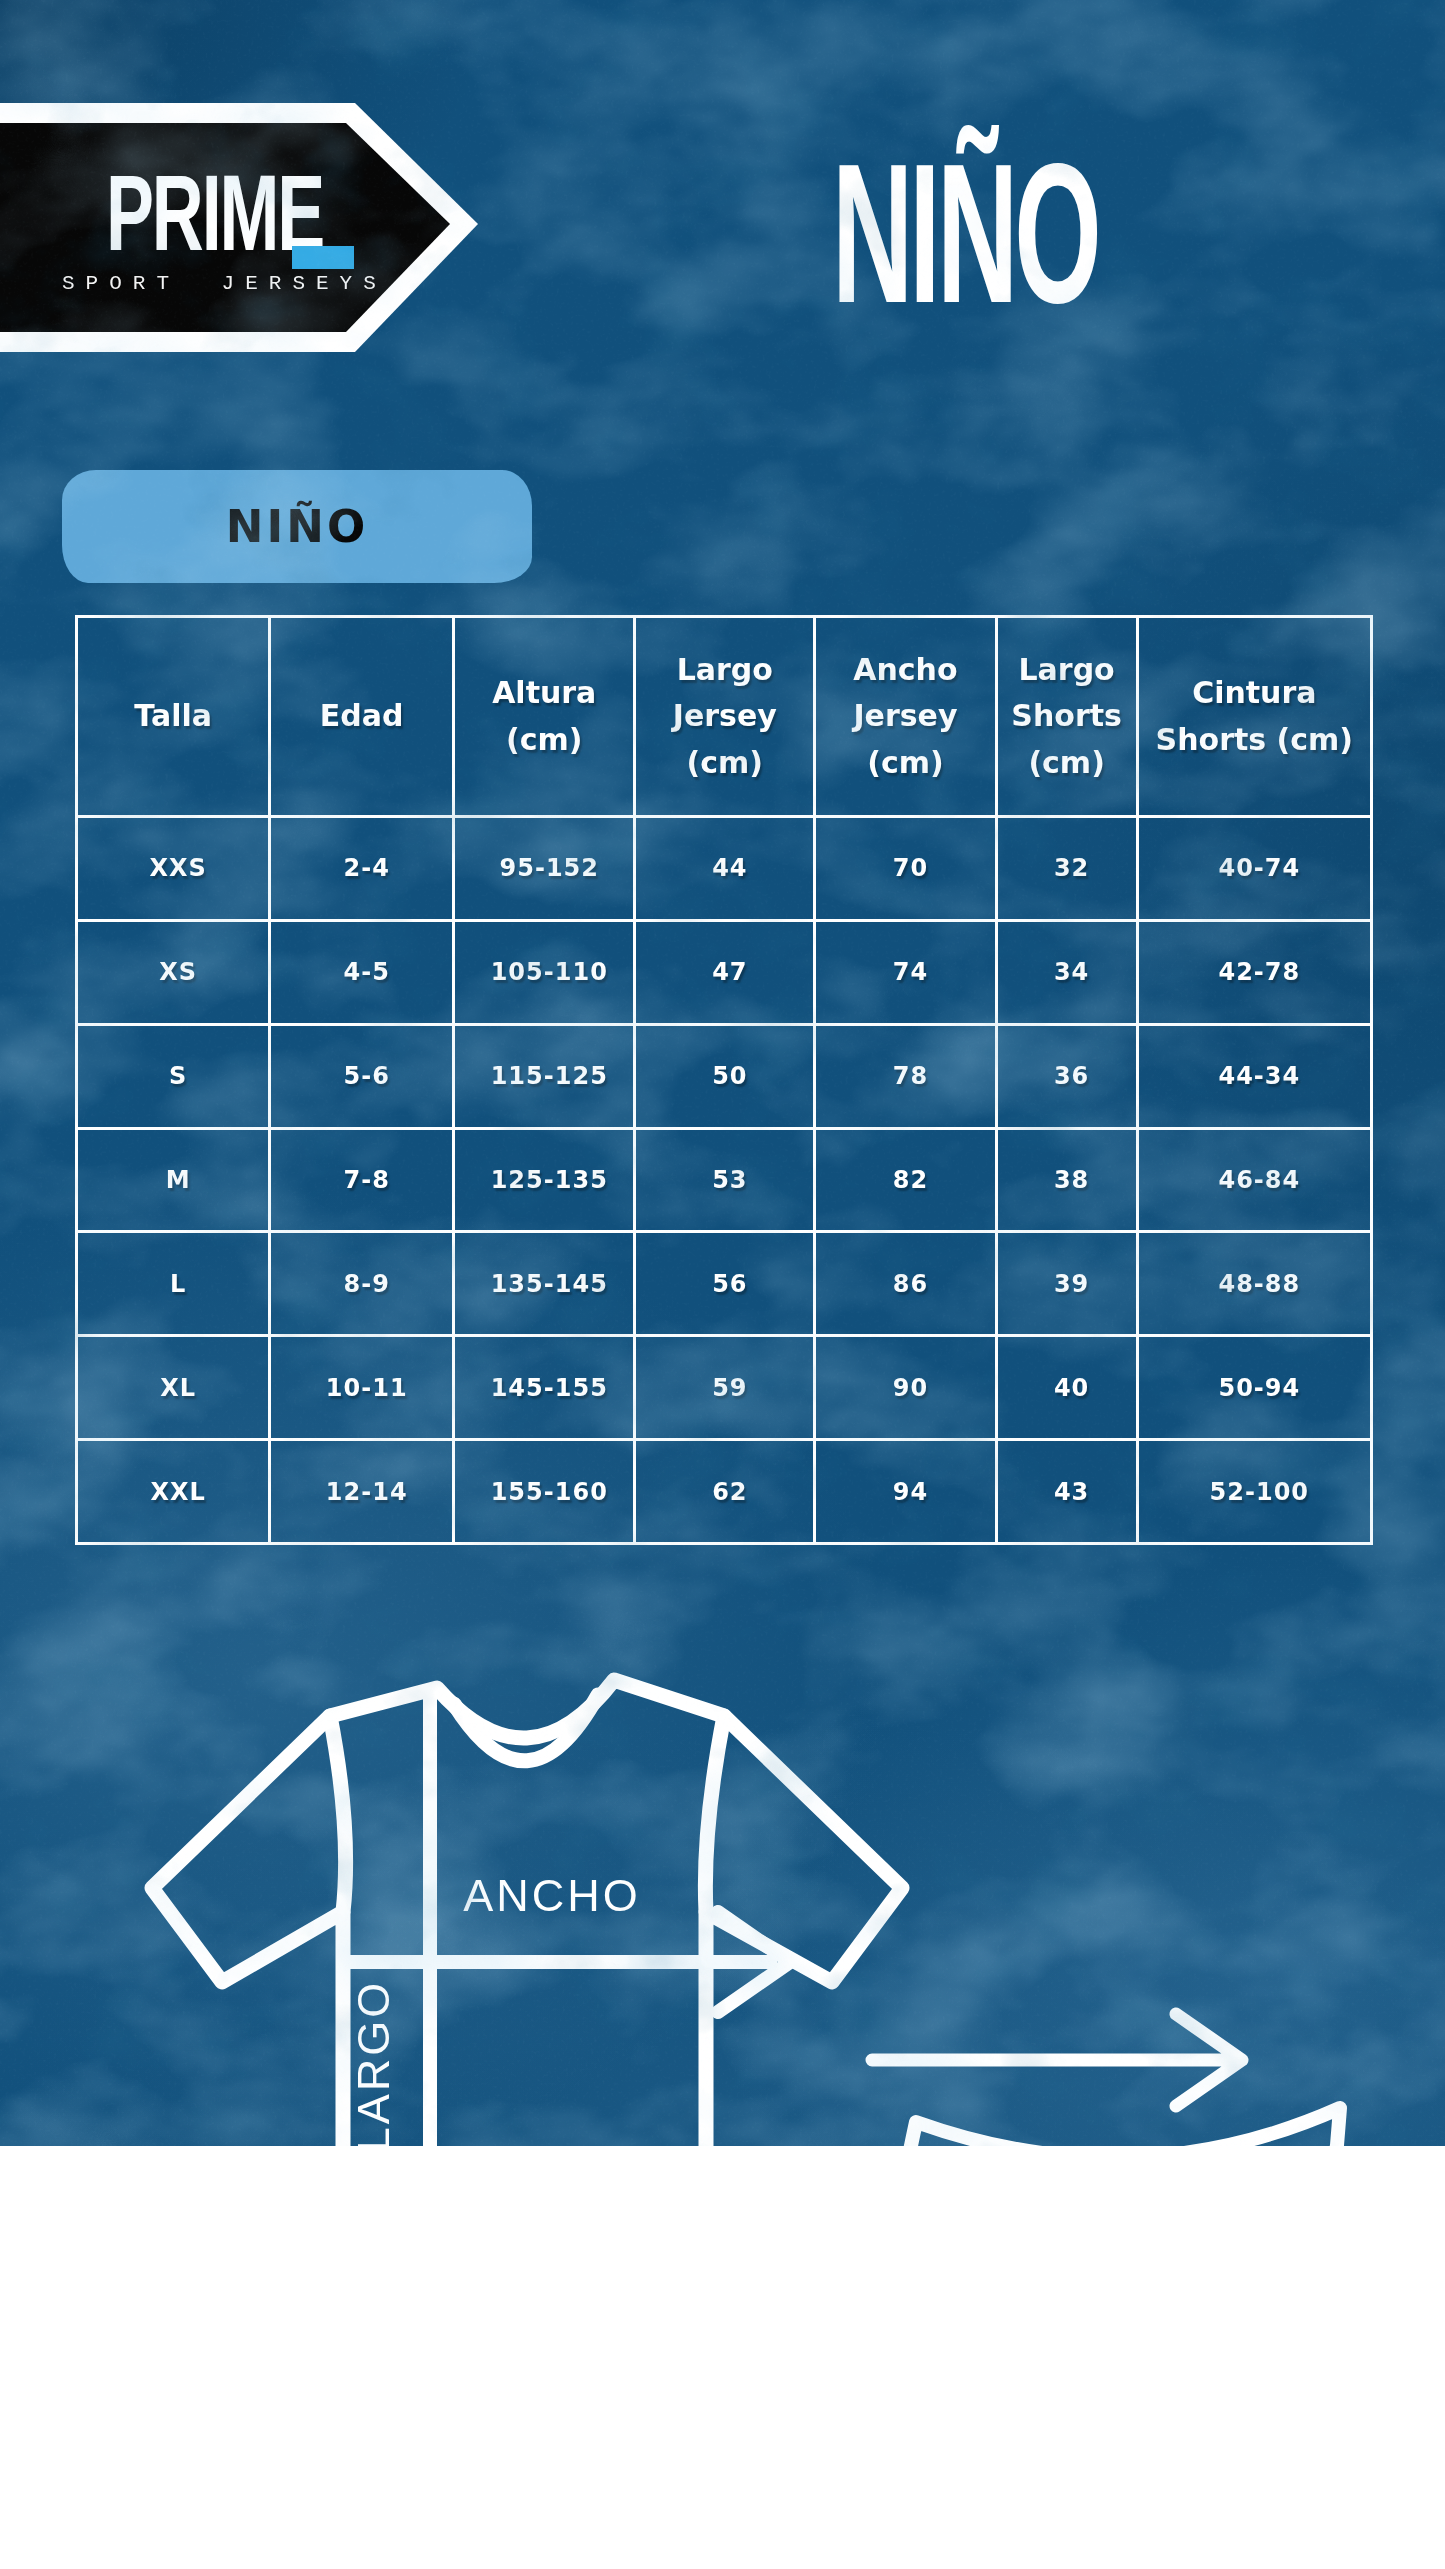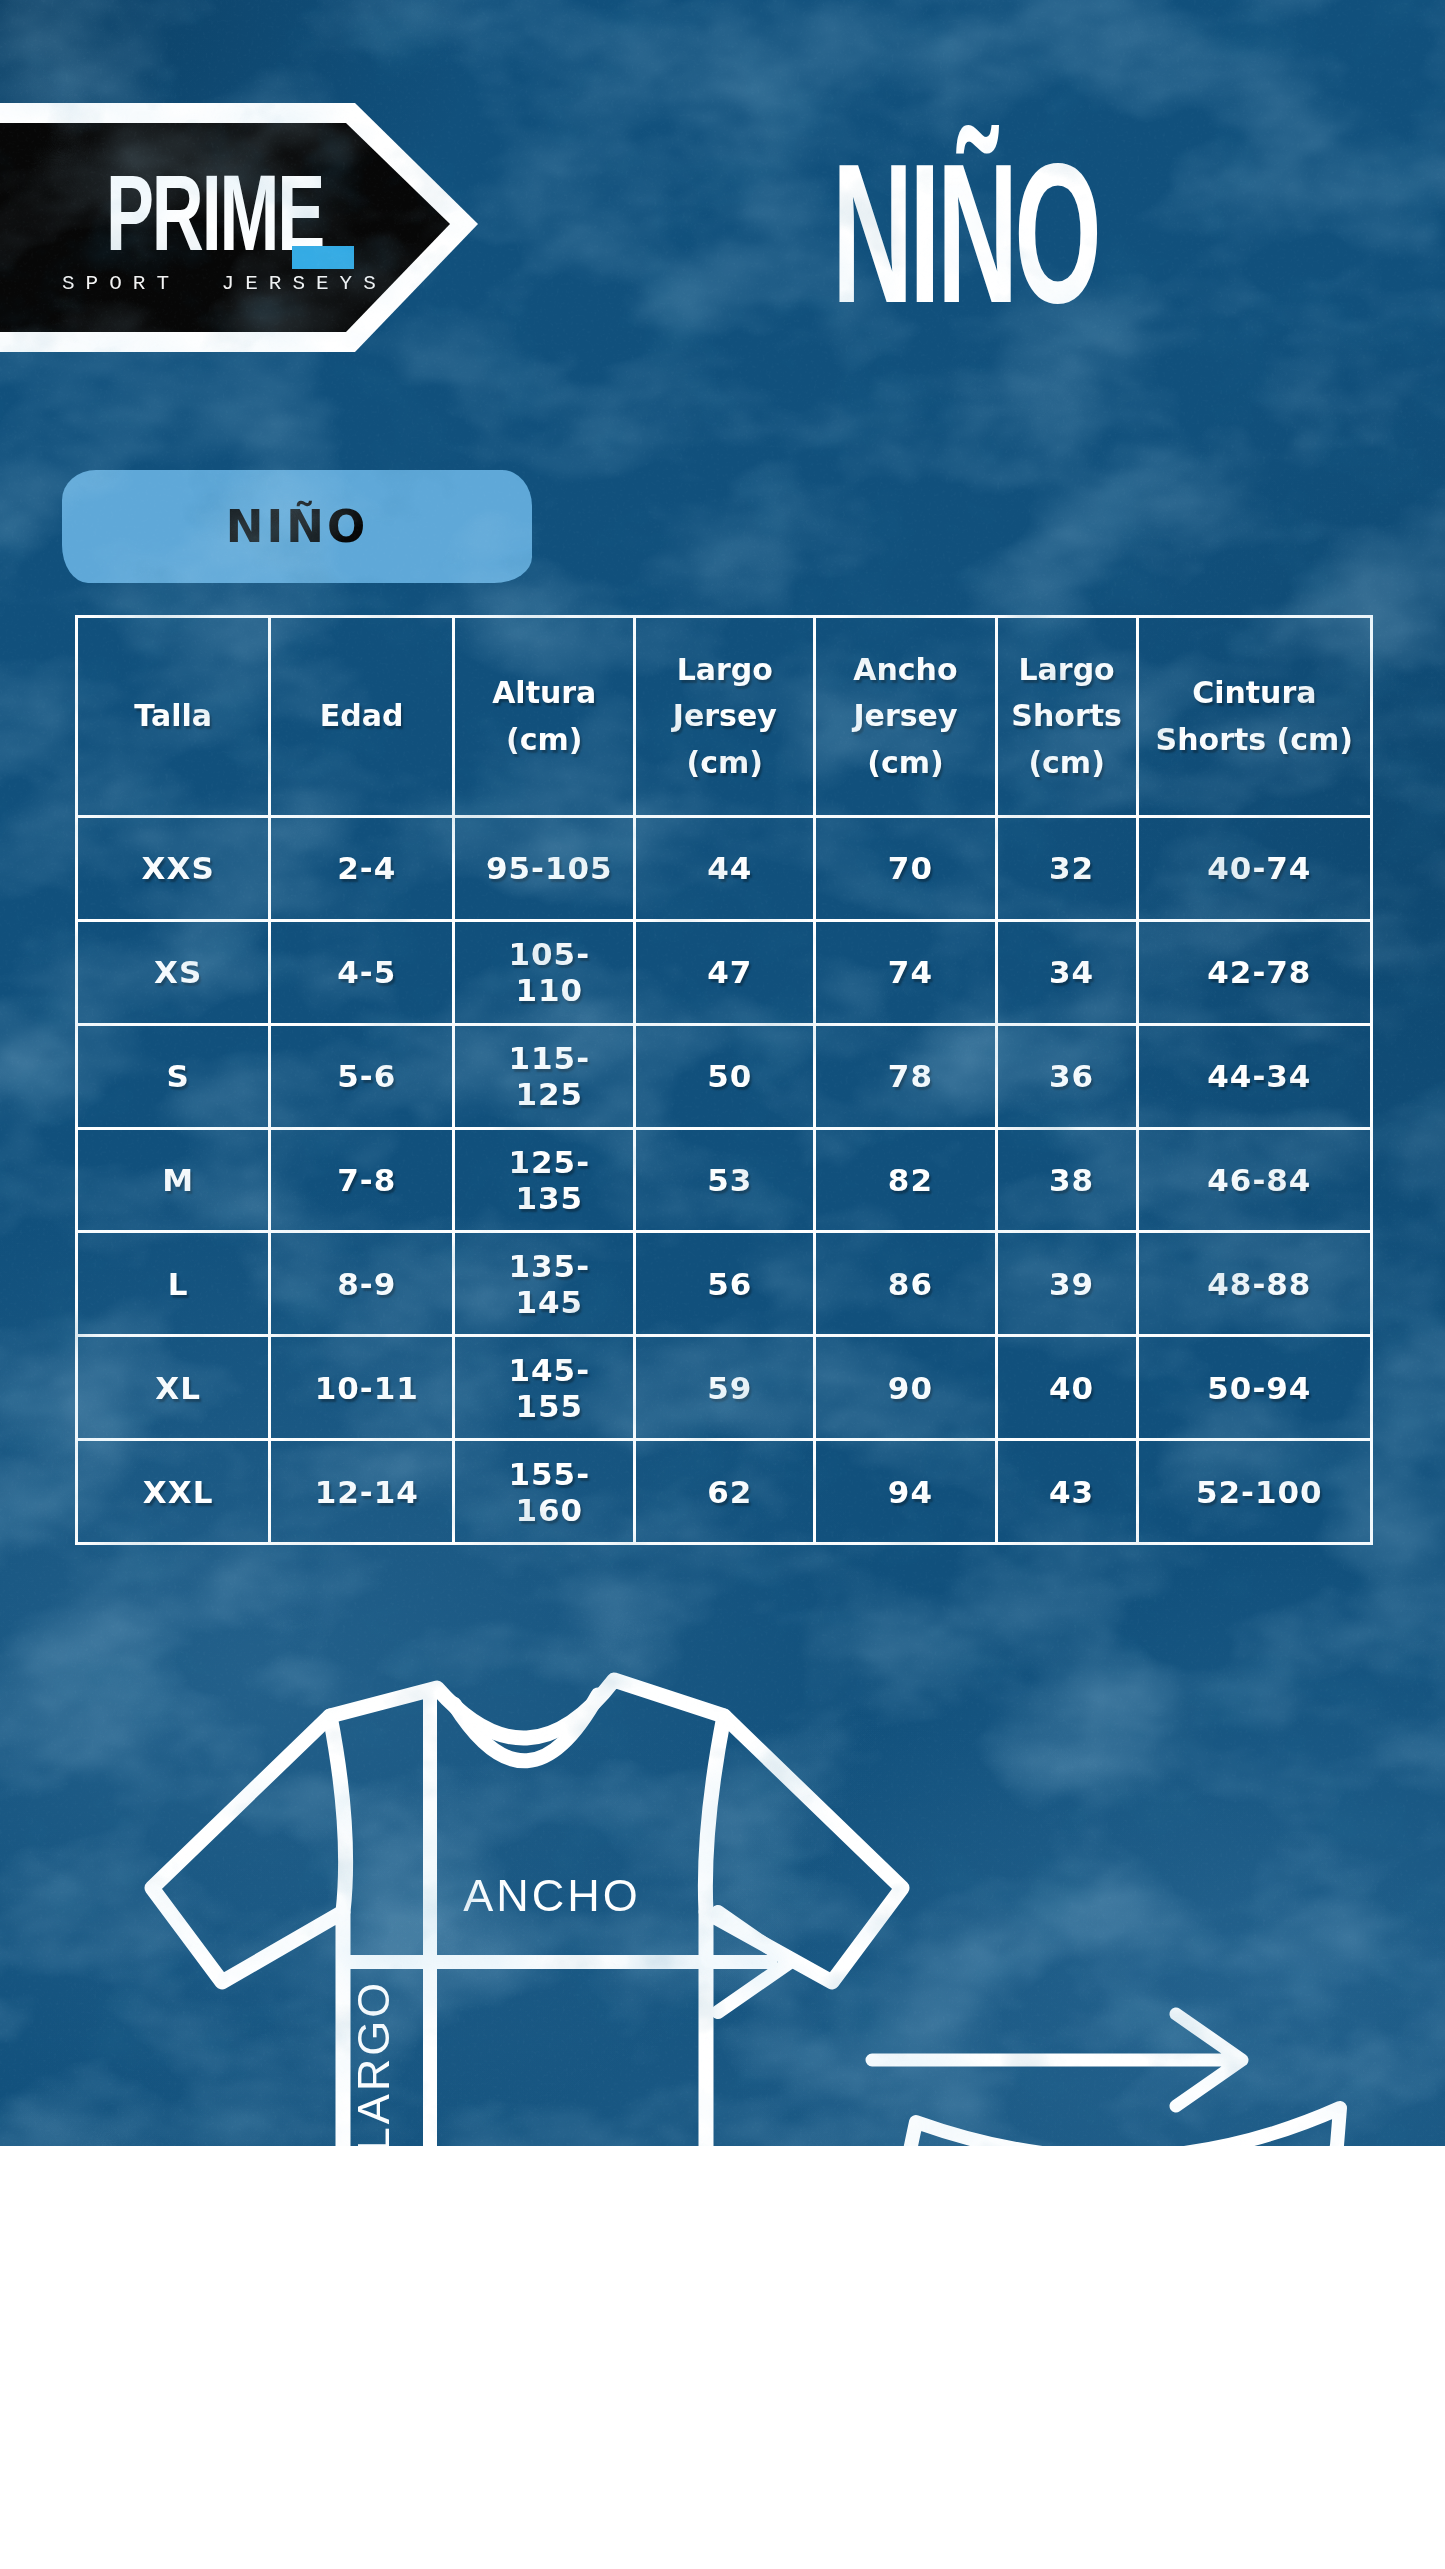"XXS" #size-table .tr.body .cell { font-size: 31px -> 24px }
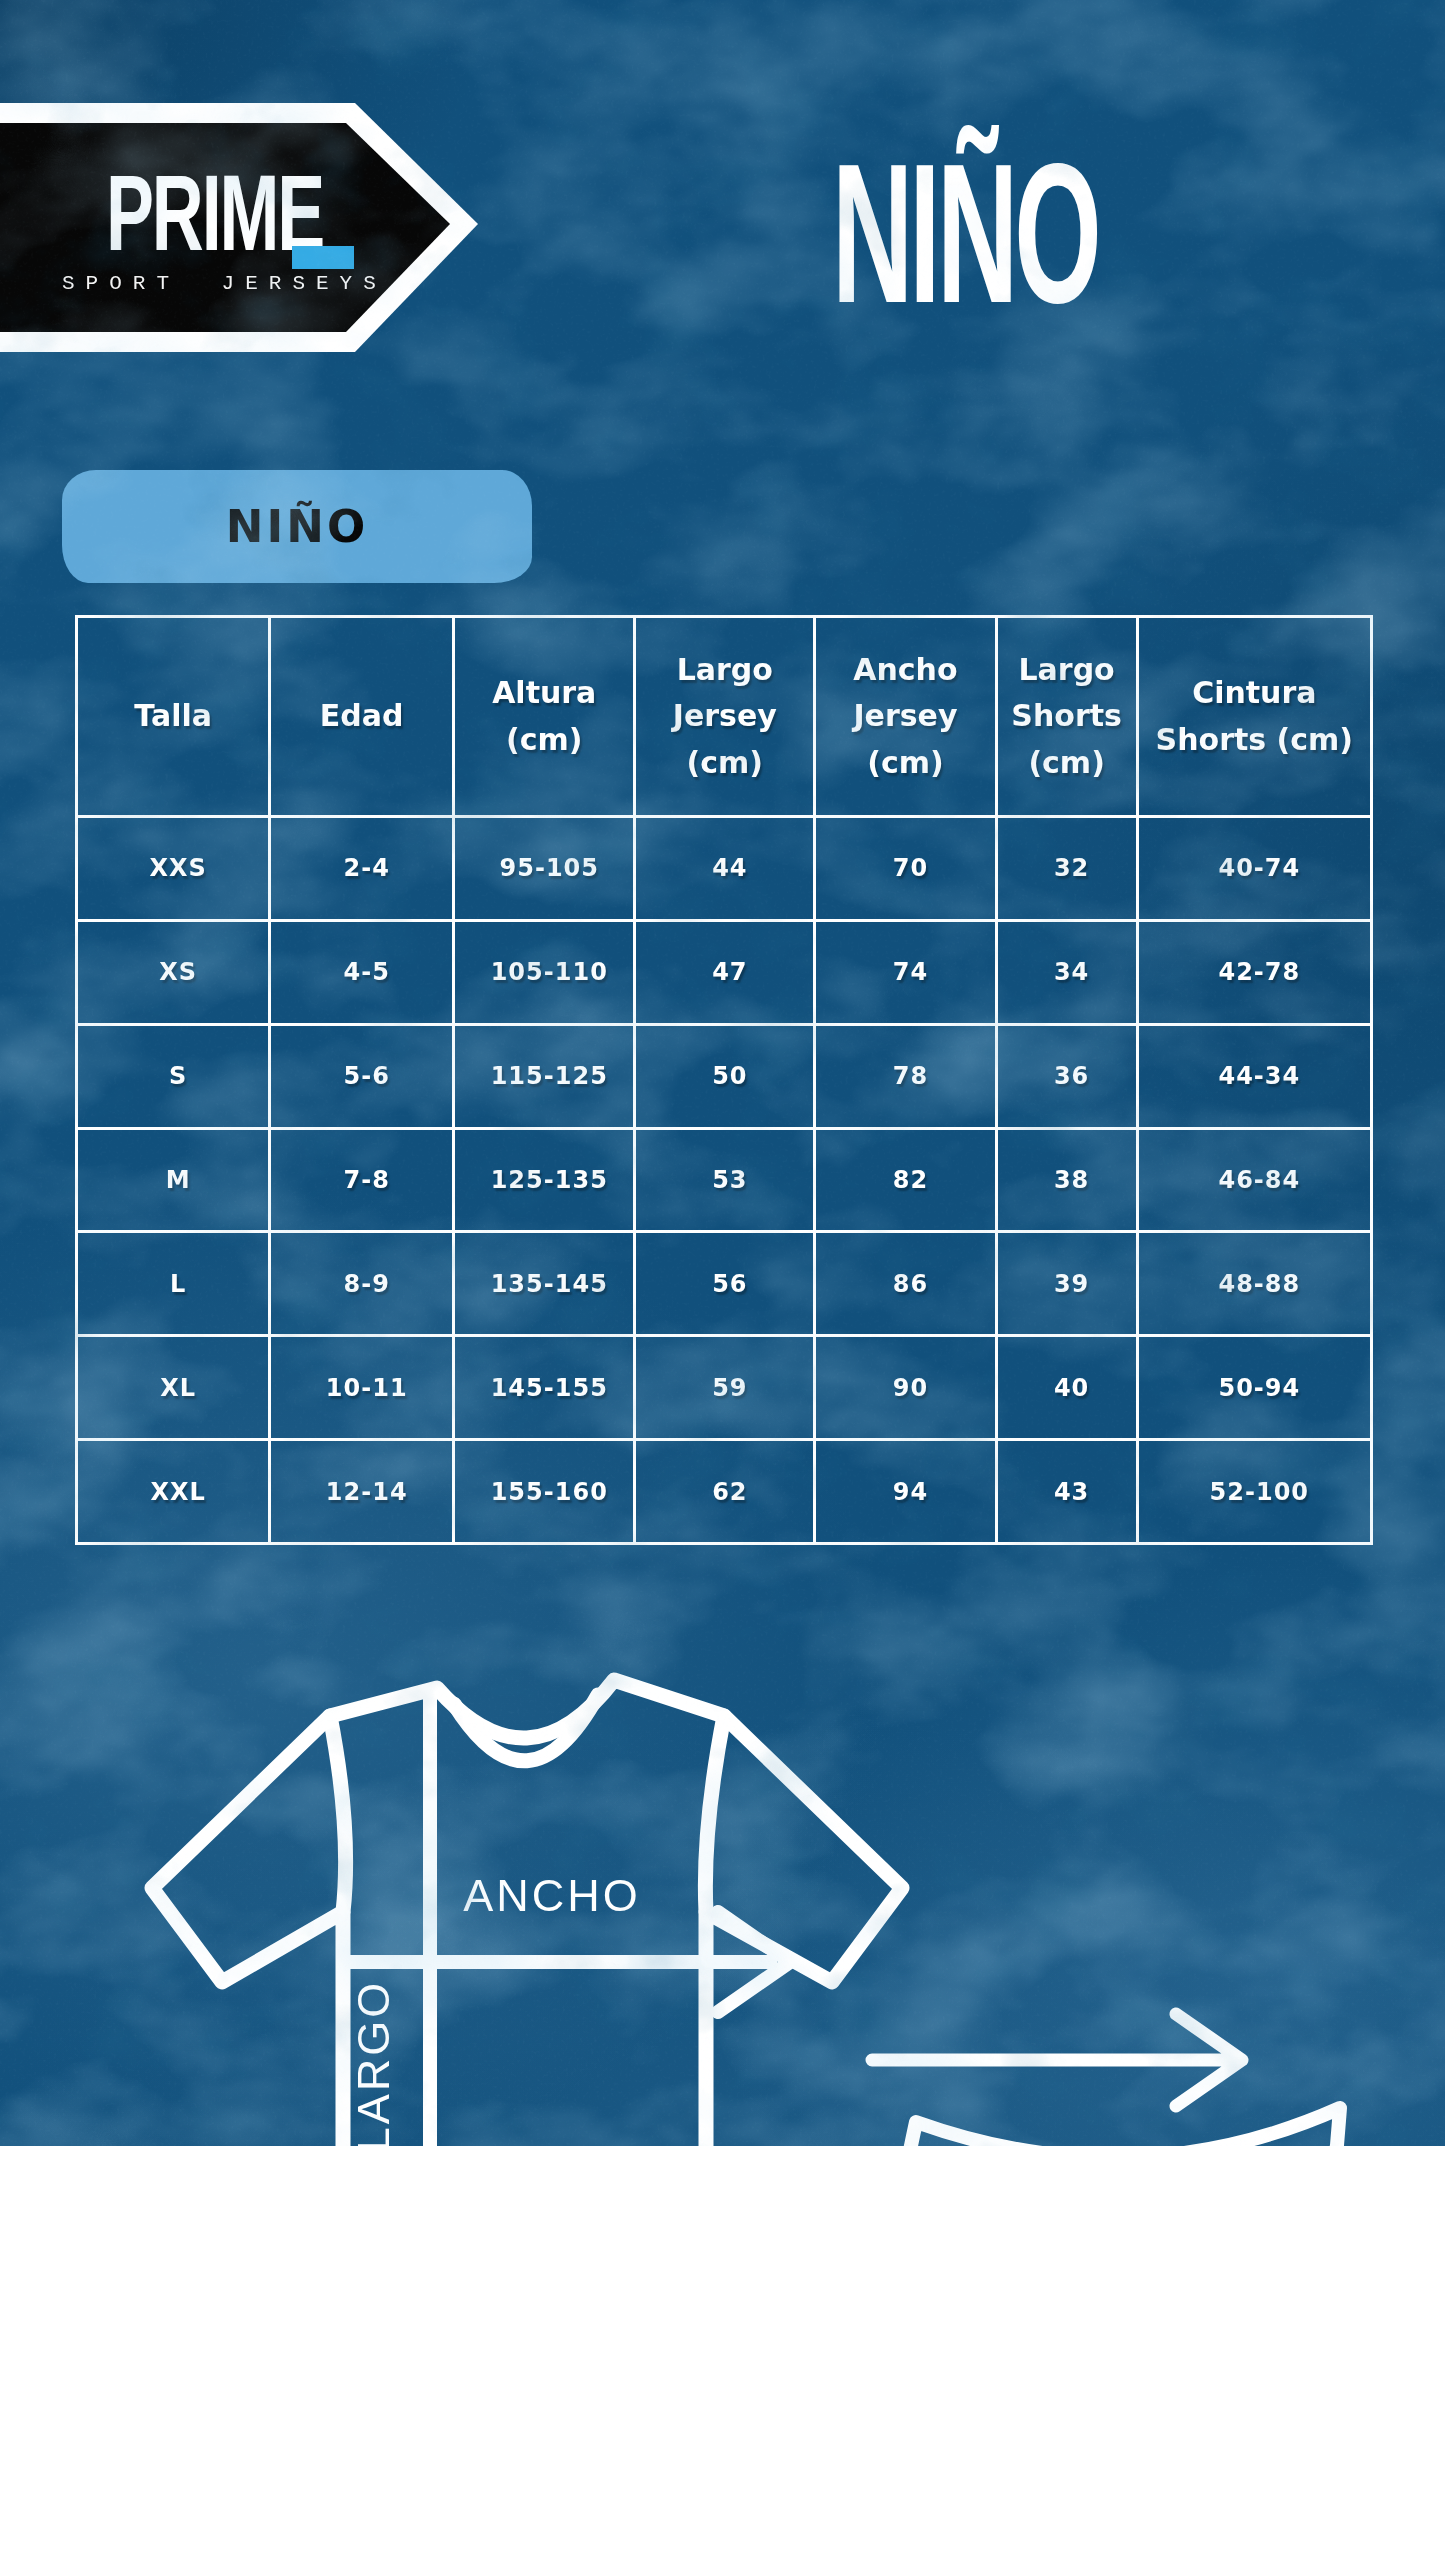"95-105" div.cell { text: 95-105 -> 95-152 }
